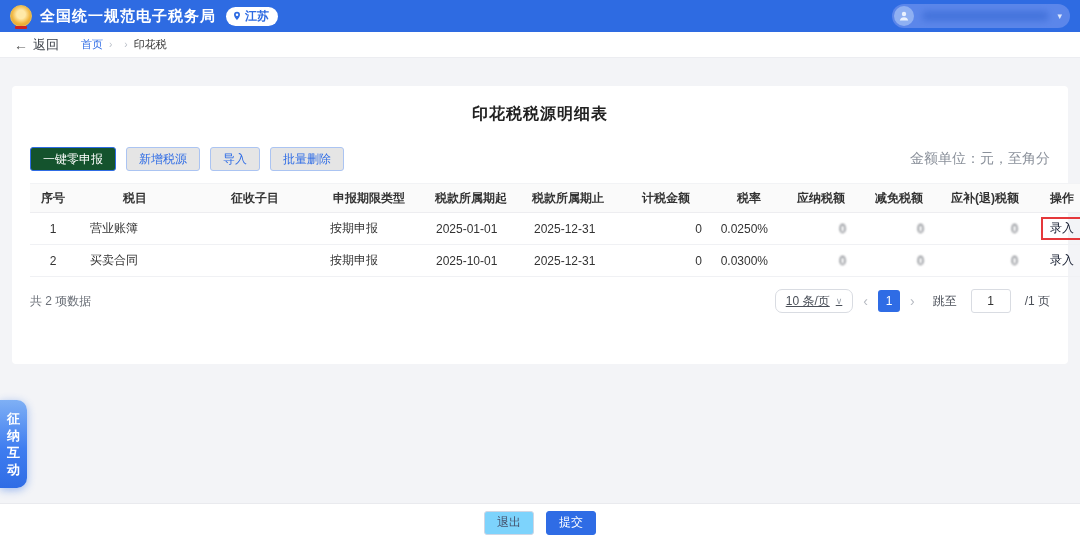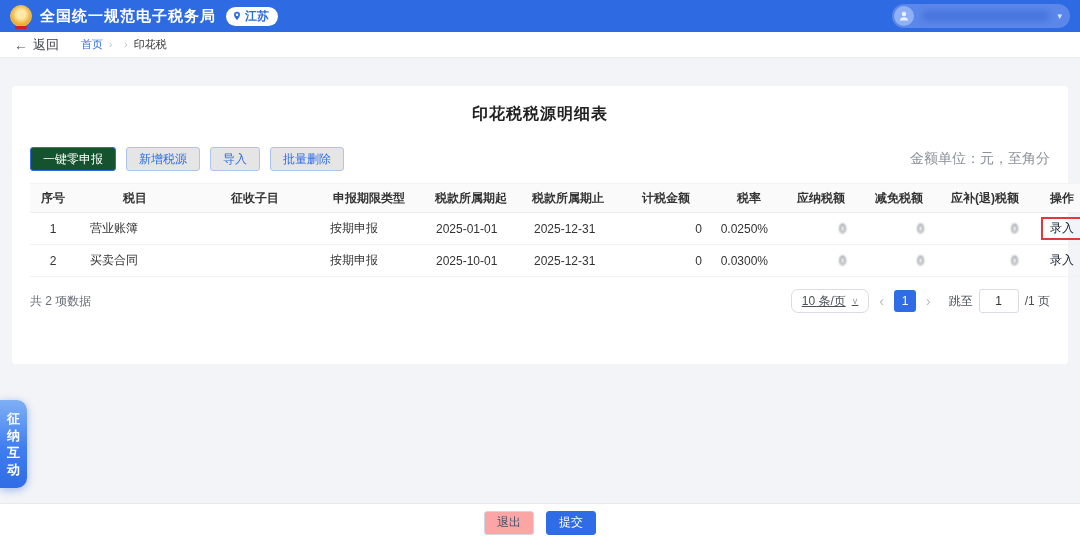"跳至" .jump { gap: none -> 8px }
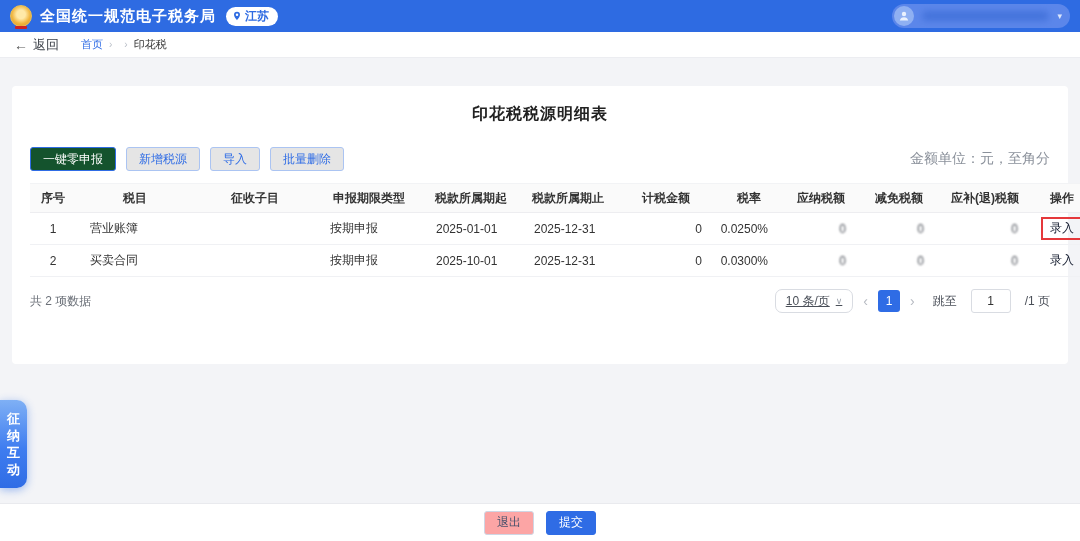"退出" .btn-exit { background: #fca5a5 -> #7dd3fc }
